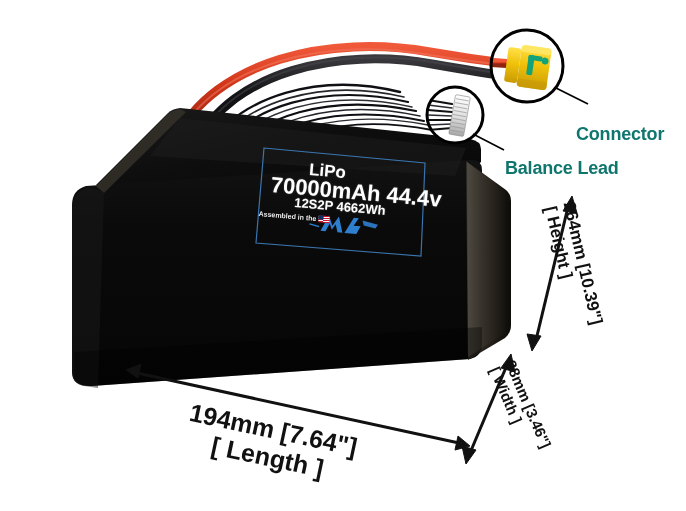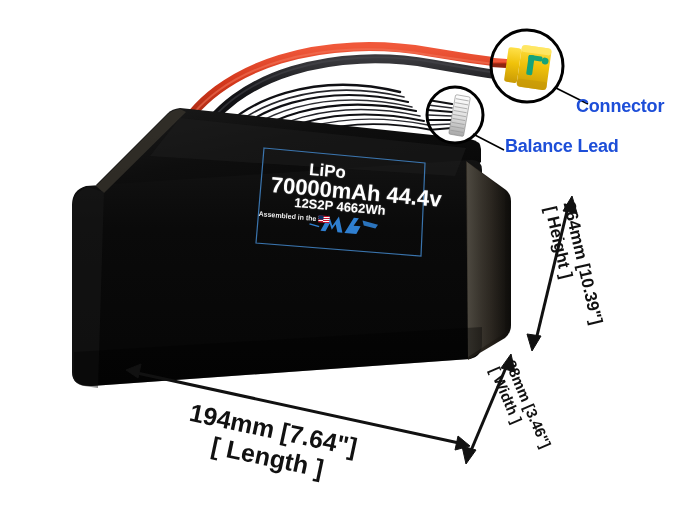"Connector" .callout-label { color: #1d4ed8 -> #0f766e; margin-top: none -> 28px }
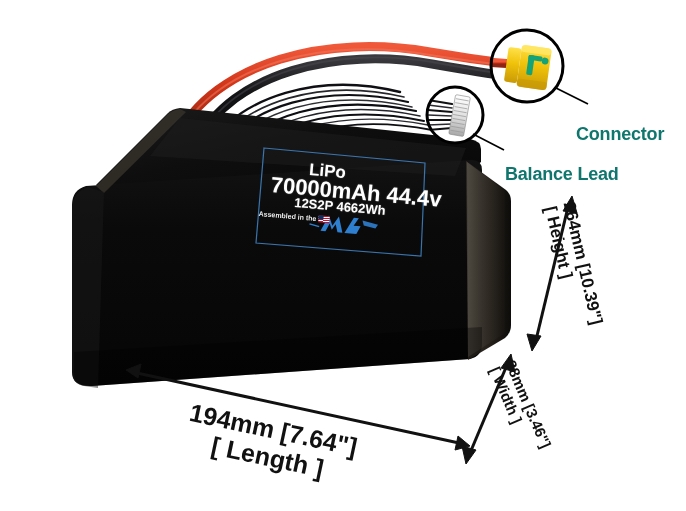"Balance Lead" div.callout-label { top: 136px -> 130px }
